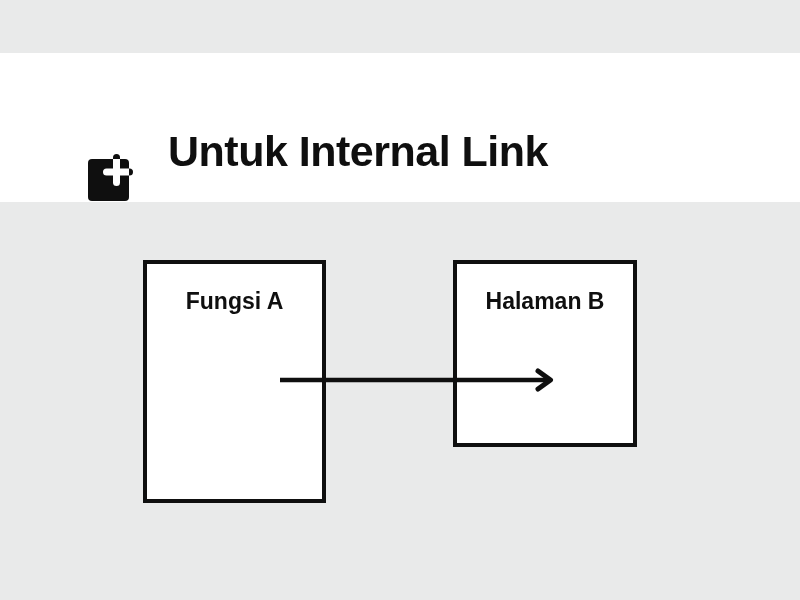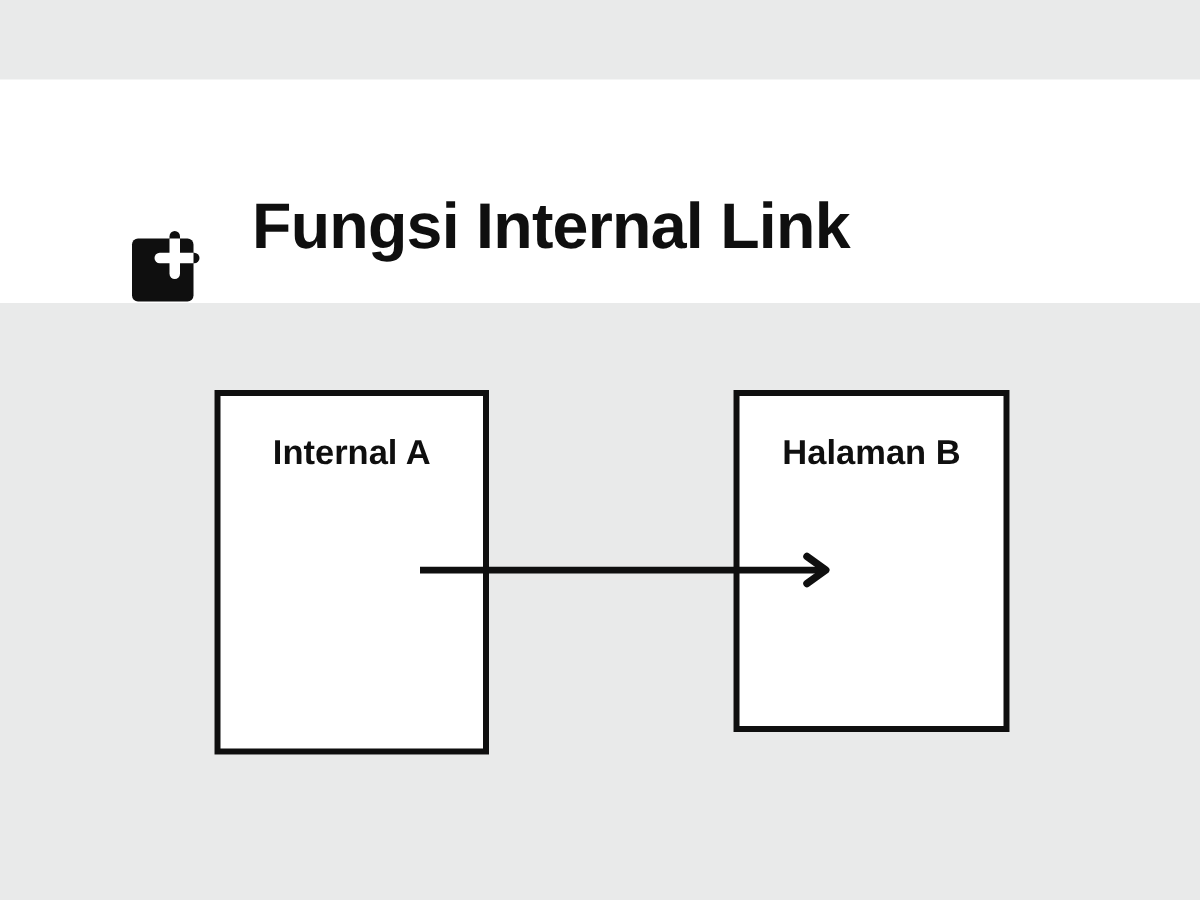"Fungsi Internal Link" span { text: Fungsi -> Untuk }
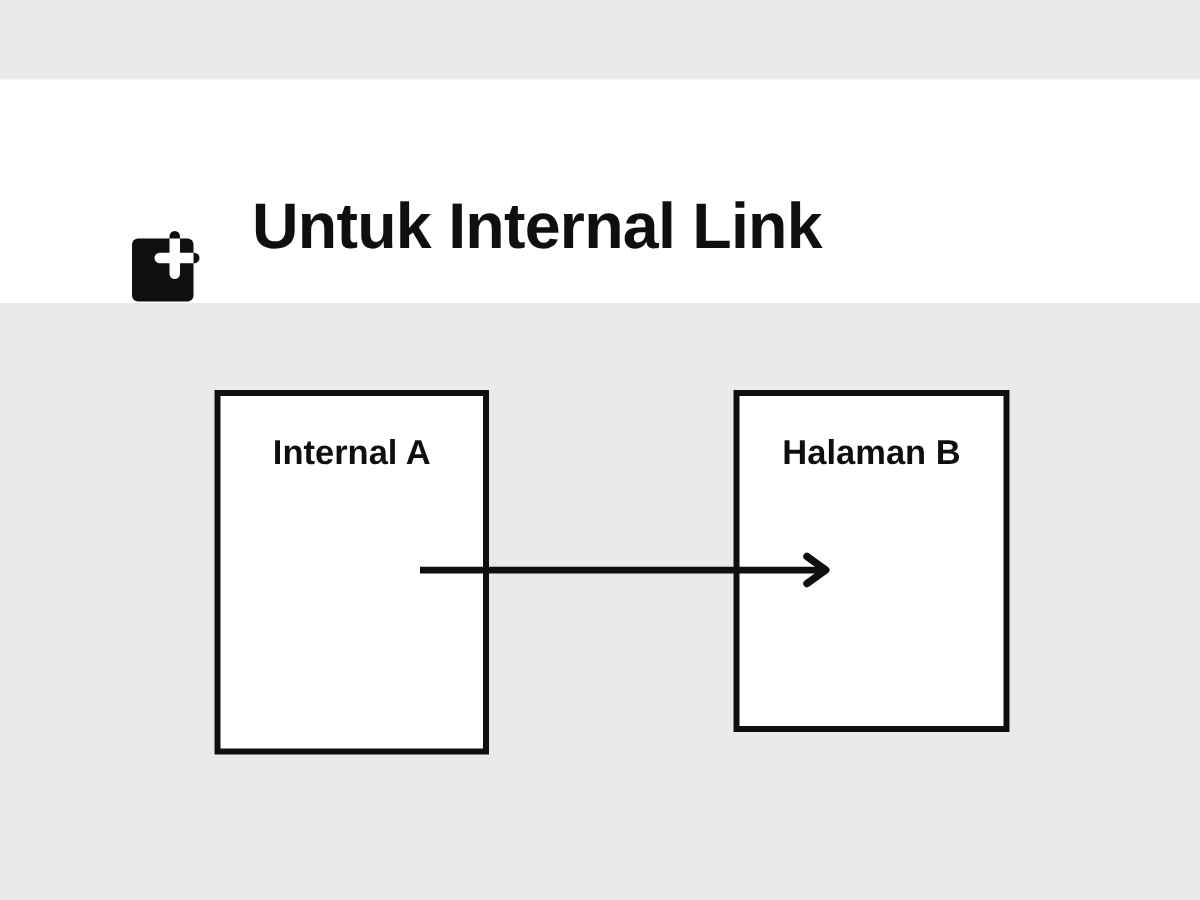"Internal A" span { text: Internal -> Fungsi }
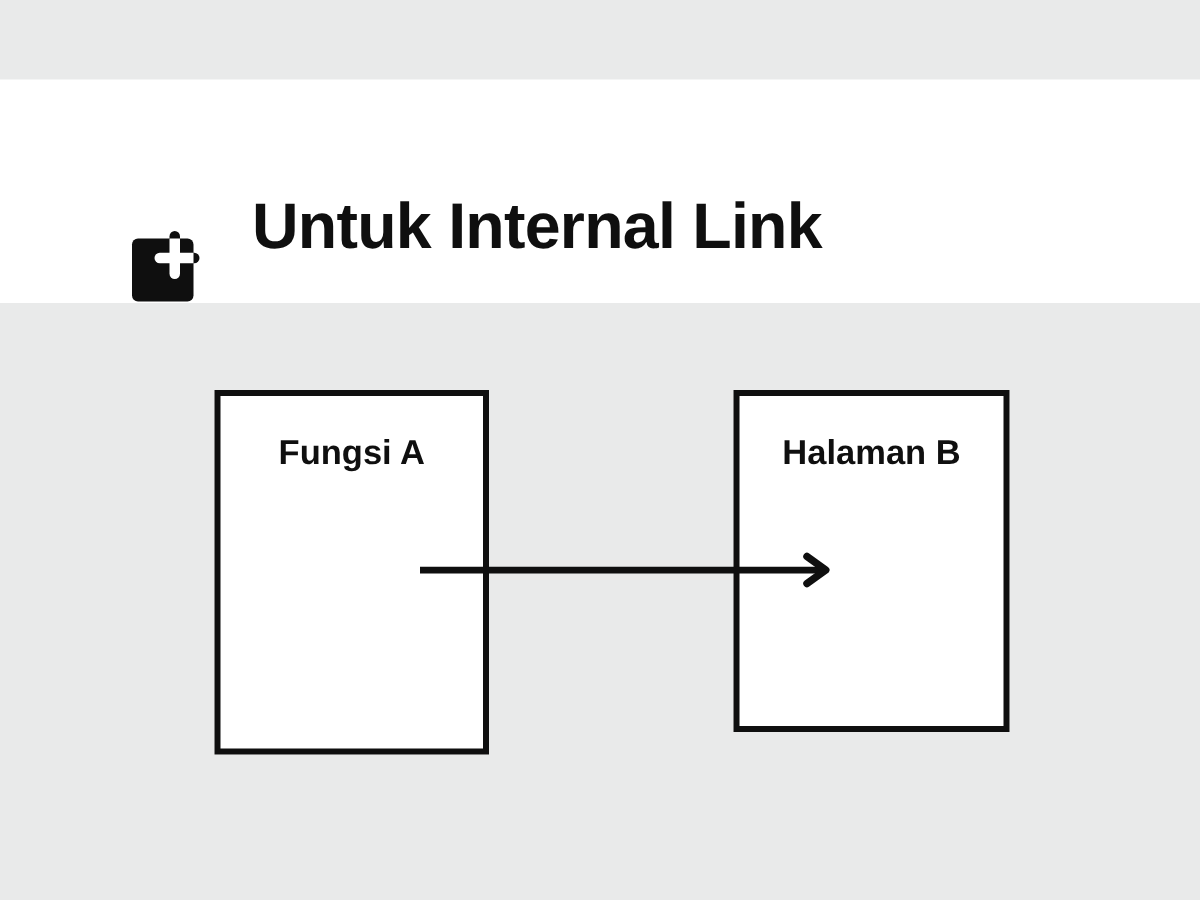"Halaman B" .box-b { height: 228px -> 187px; left: 489px -> 453px }
